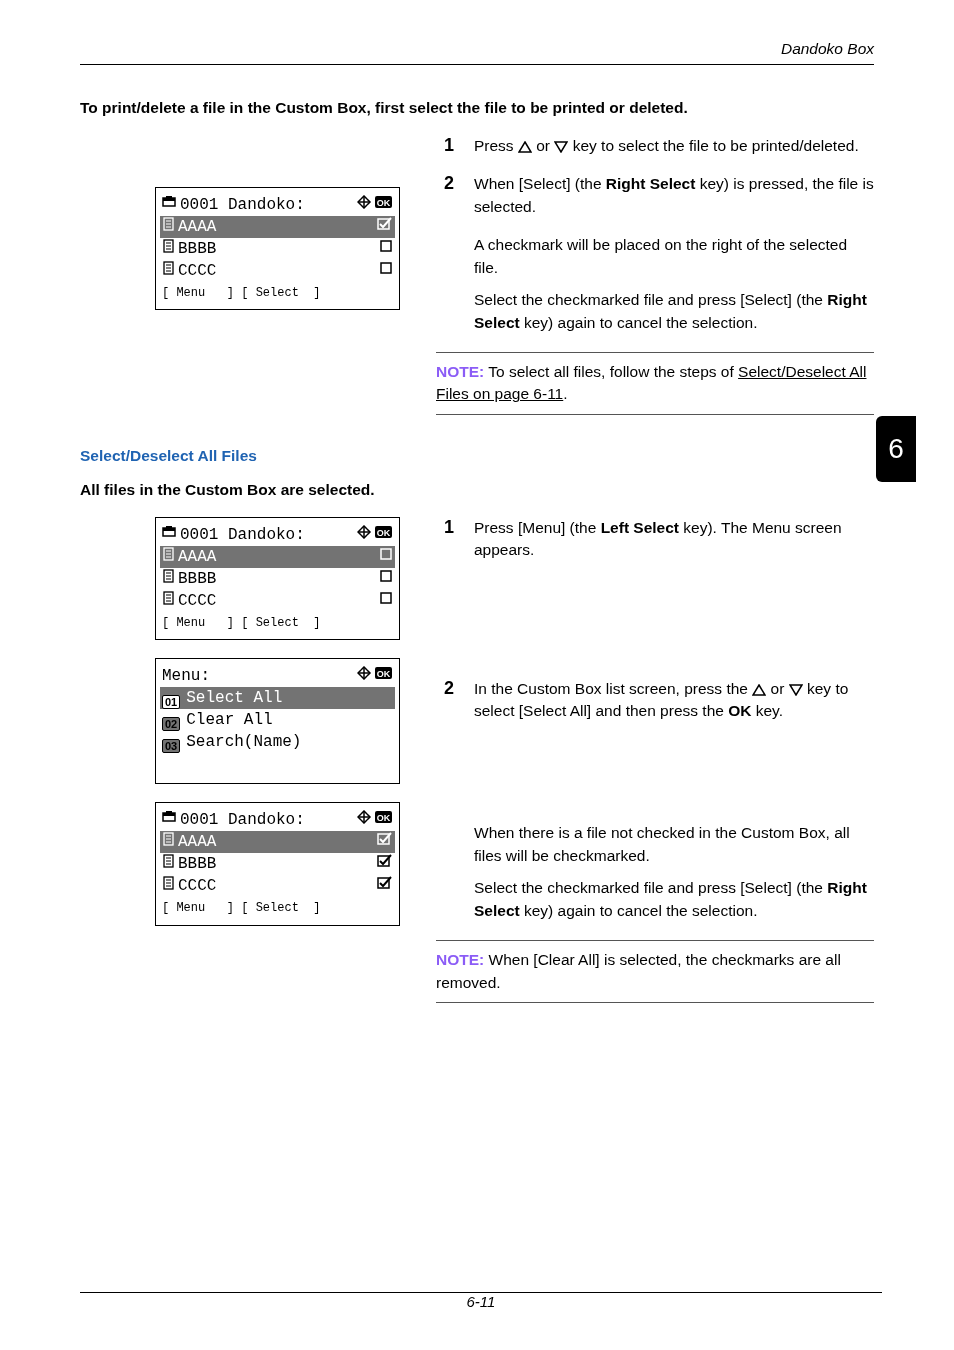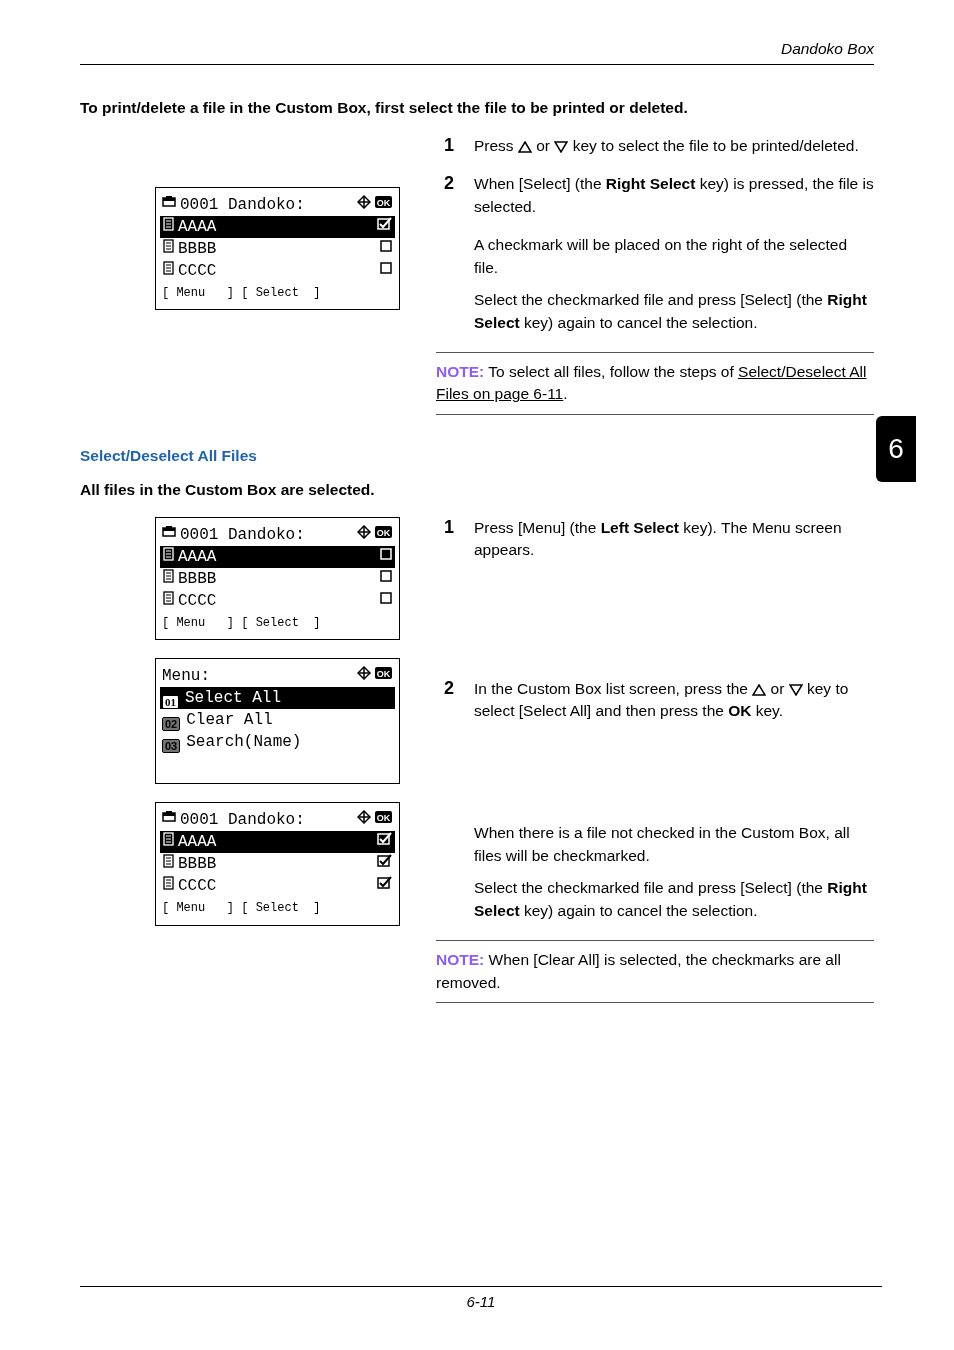"AAAA" .lcd-row.selected { background: #000000 -> #737373 }
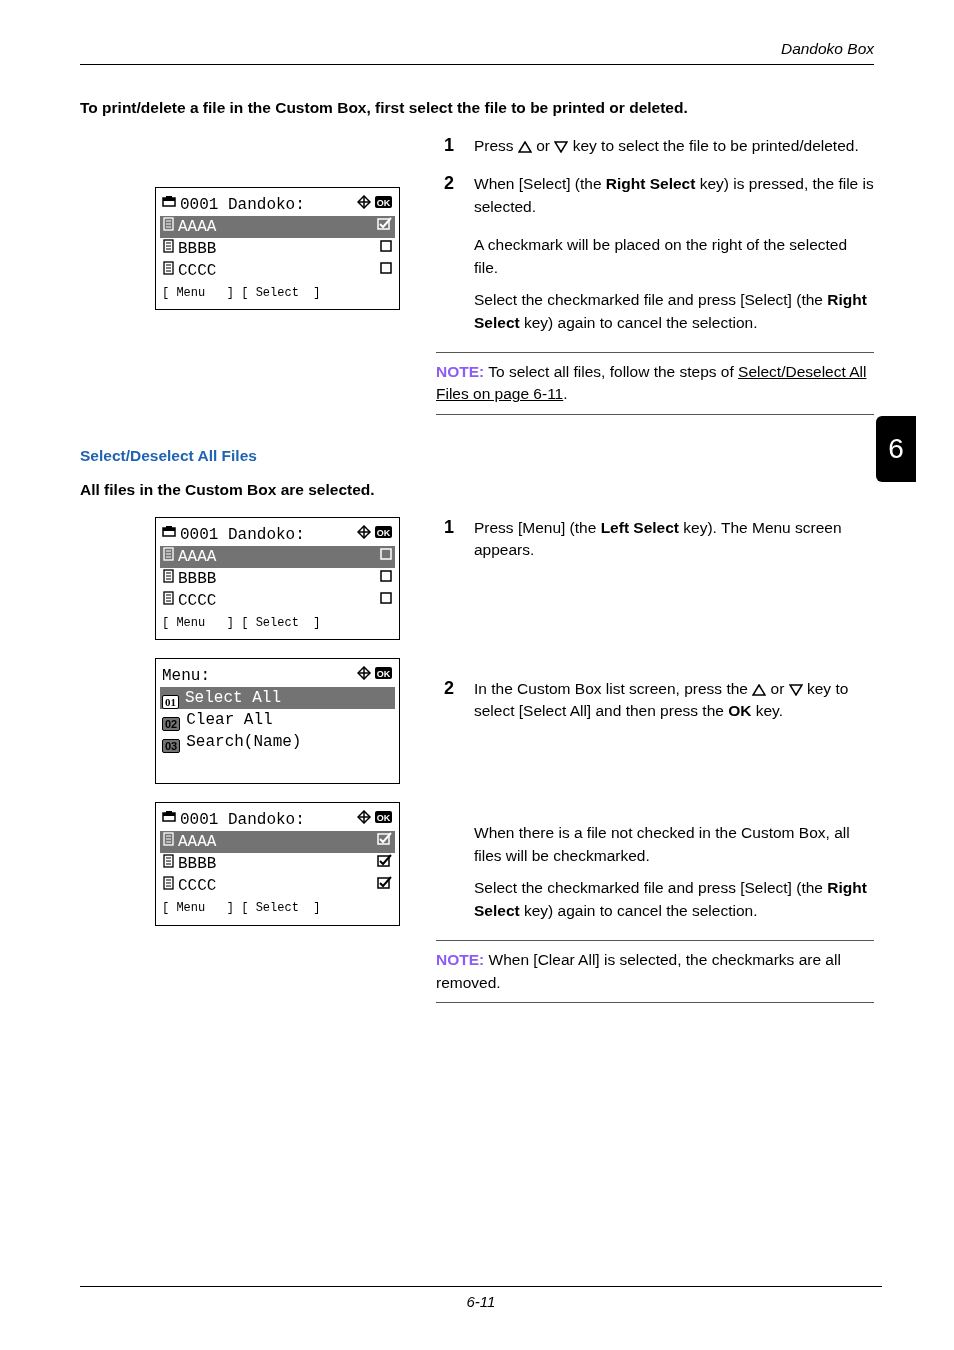"01" .lcd-row.selected .numbadge { font-family: Liberation Serif, serif -> none }
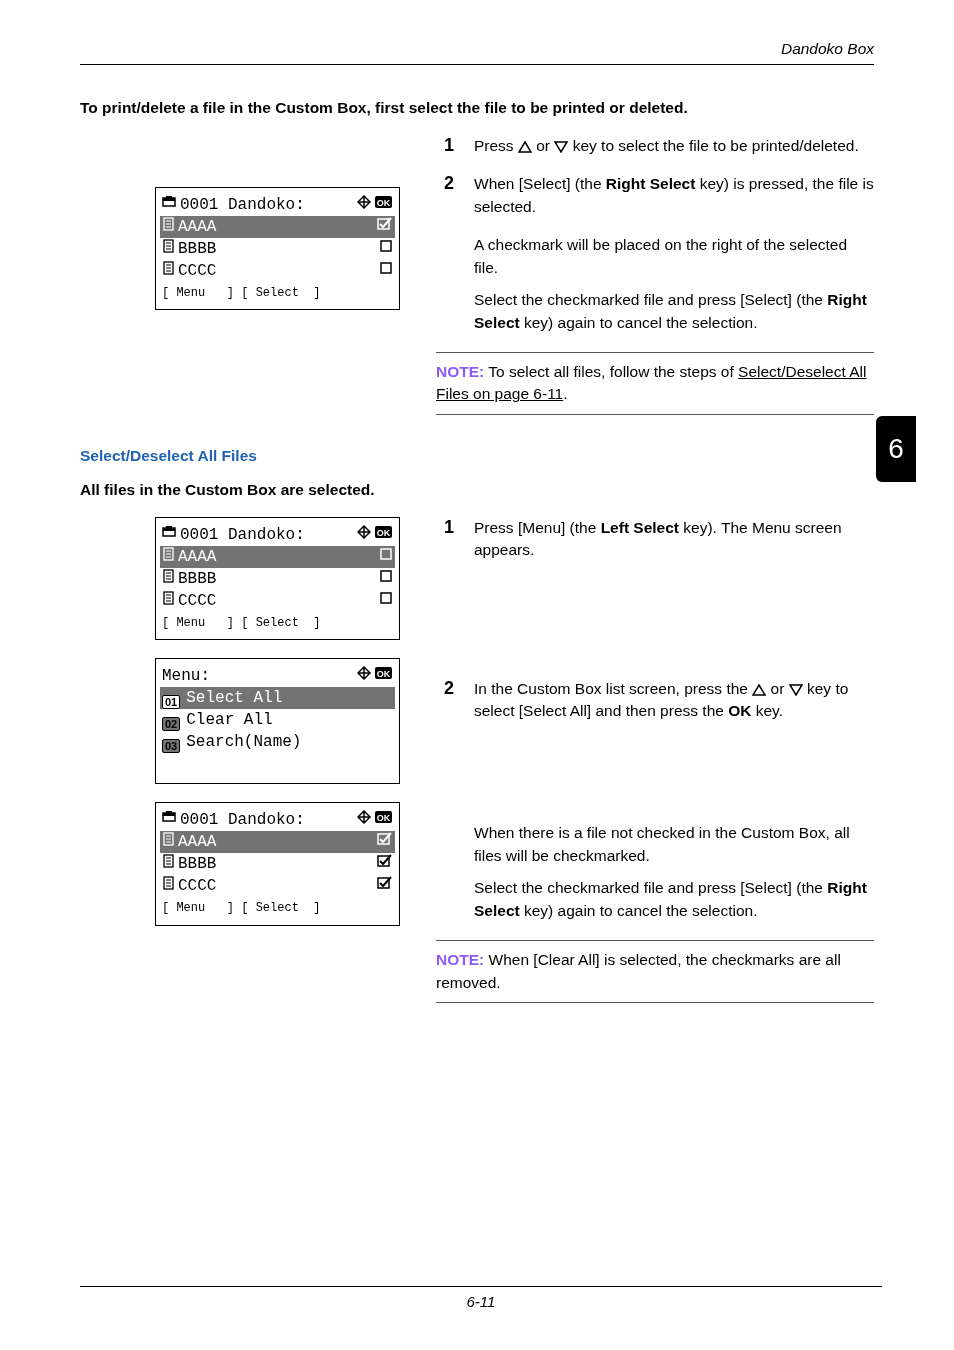"6-11" .footer { padding-top: 6px -> none }
